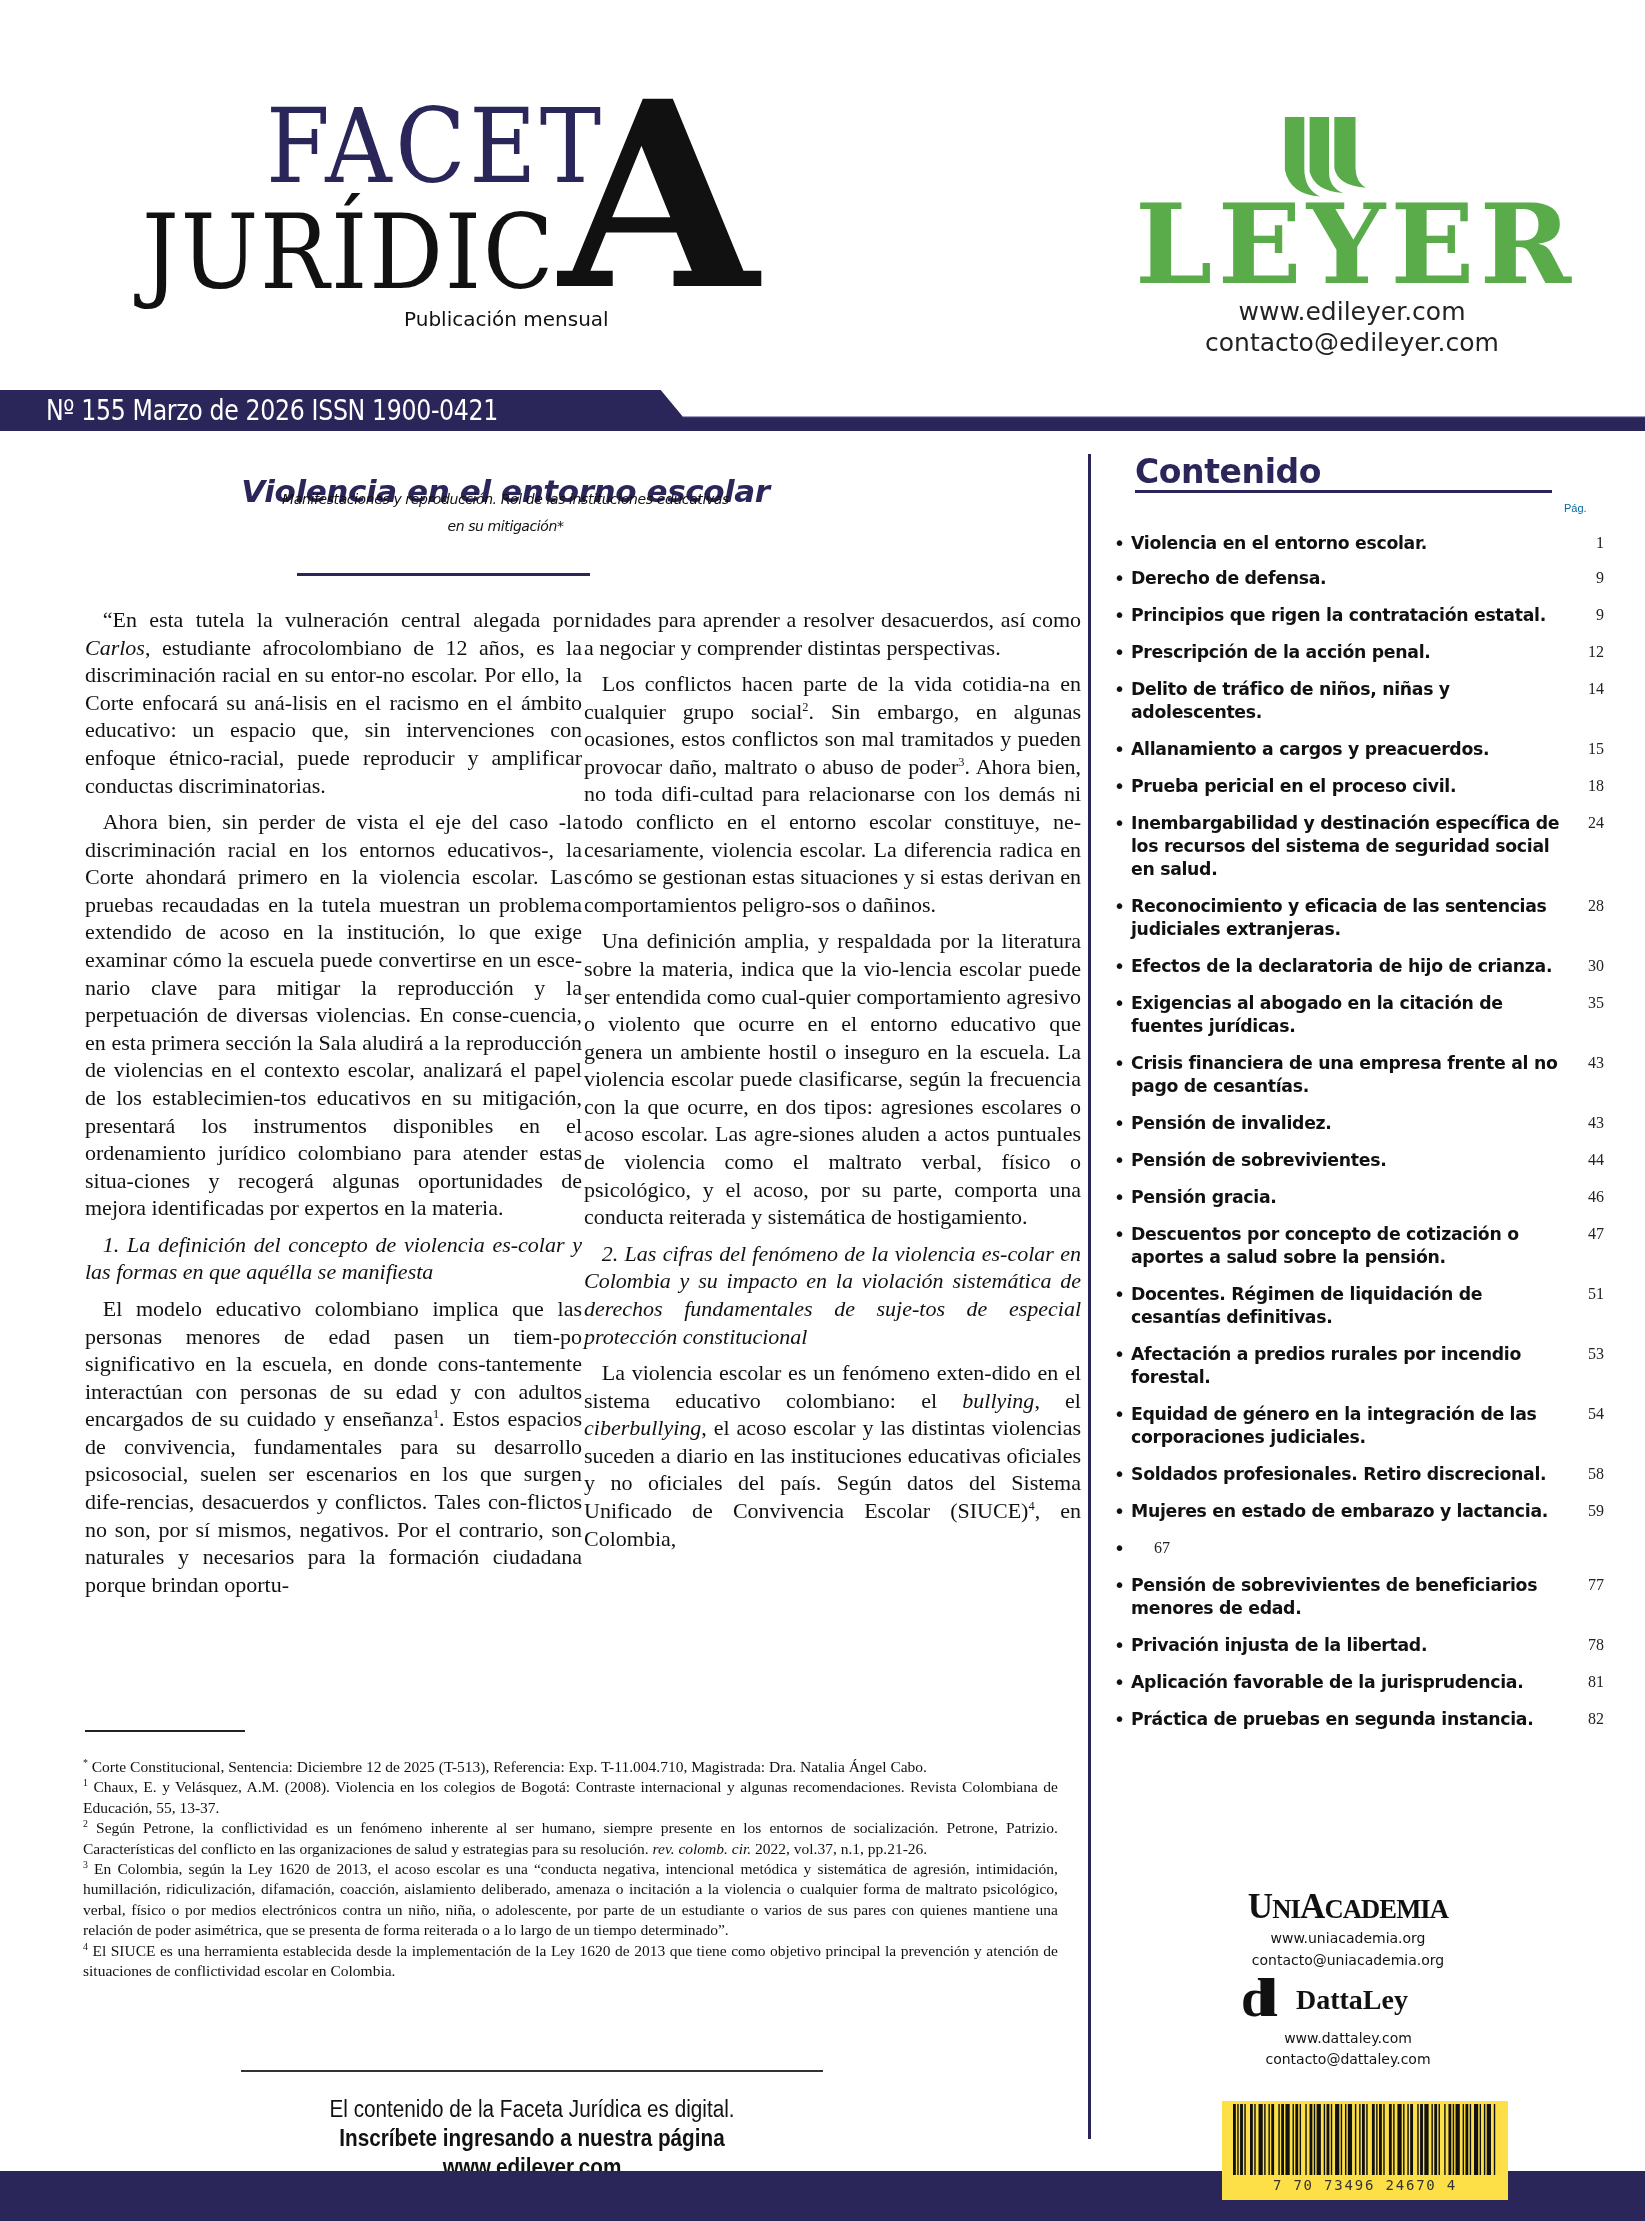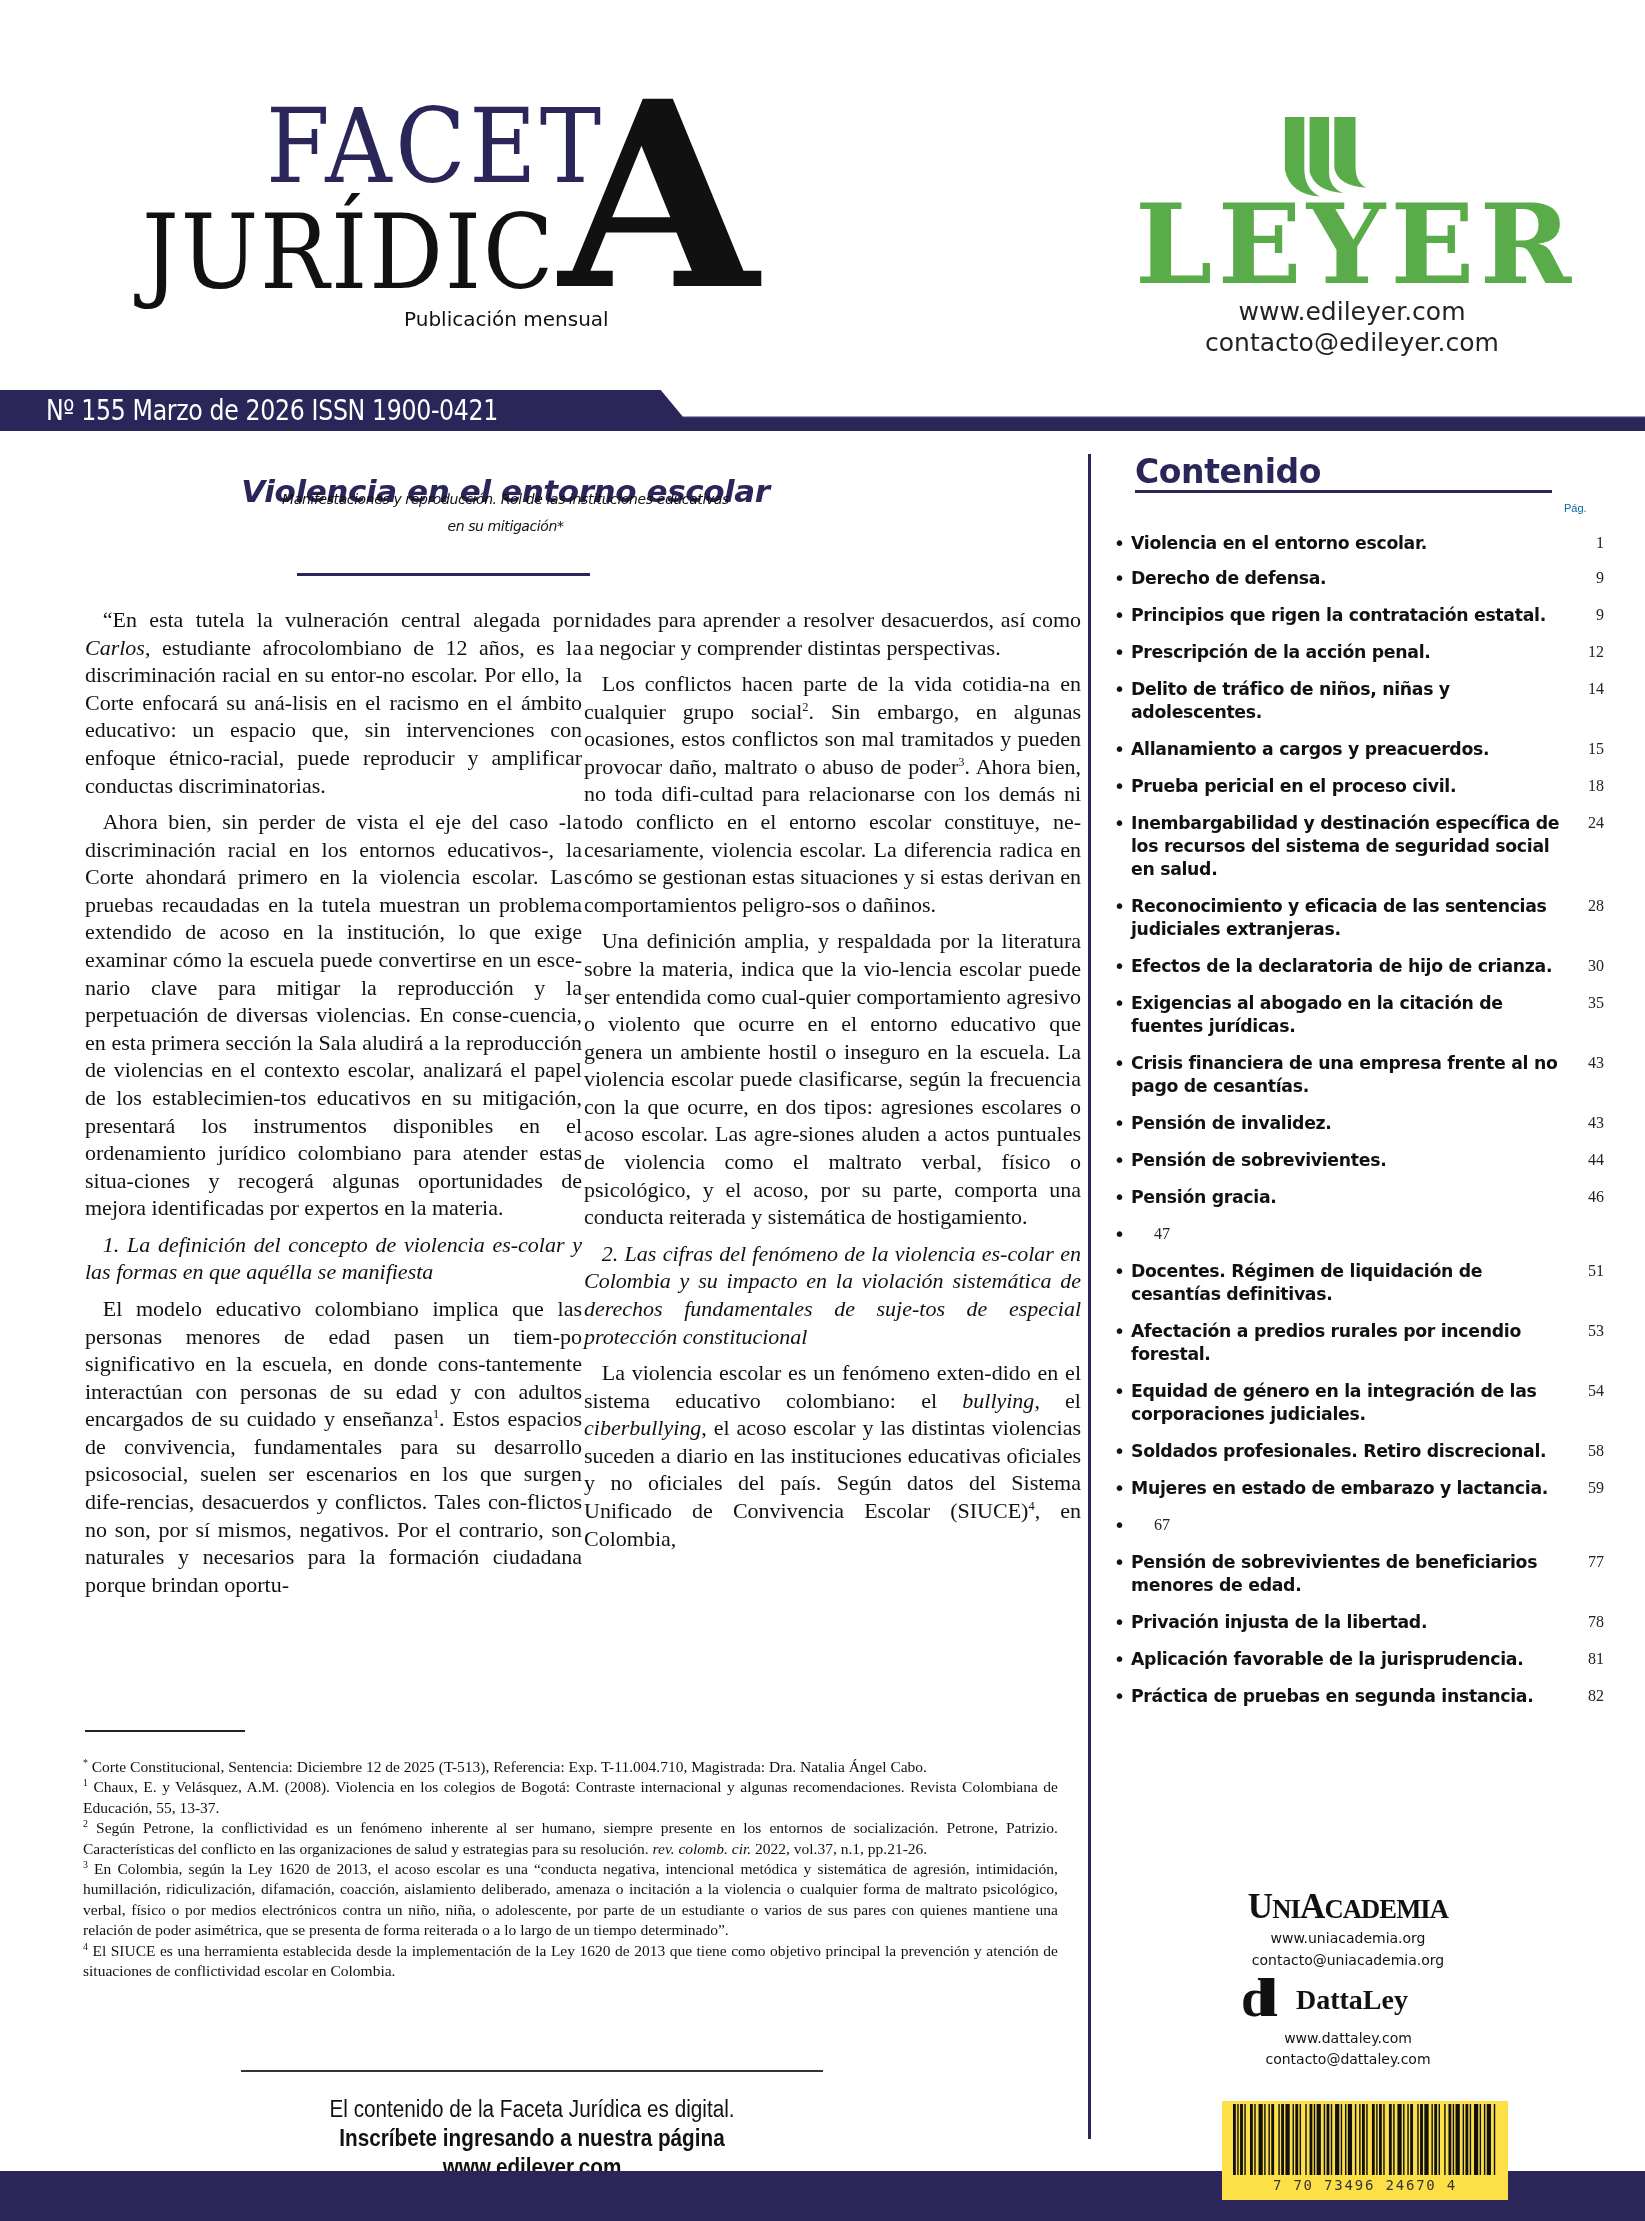"Descuentos por concepto de cotización" span.label { html: none -> <span>Descuentos por concepto de cotización o aportes a salud sobre la pensión.</span> }
